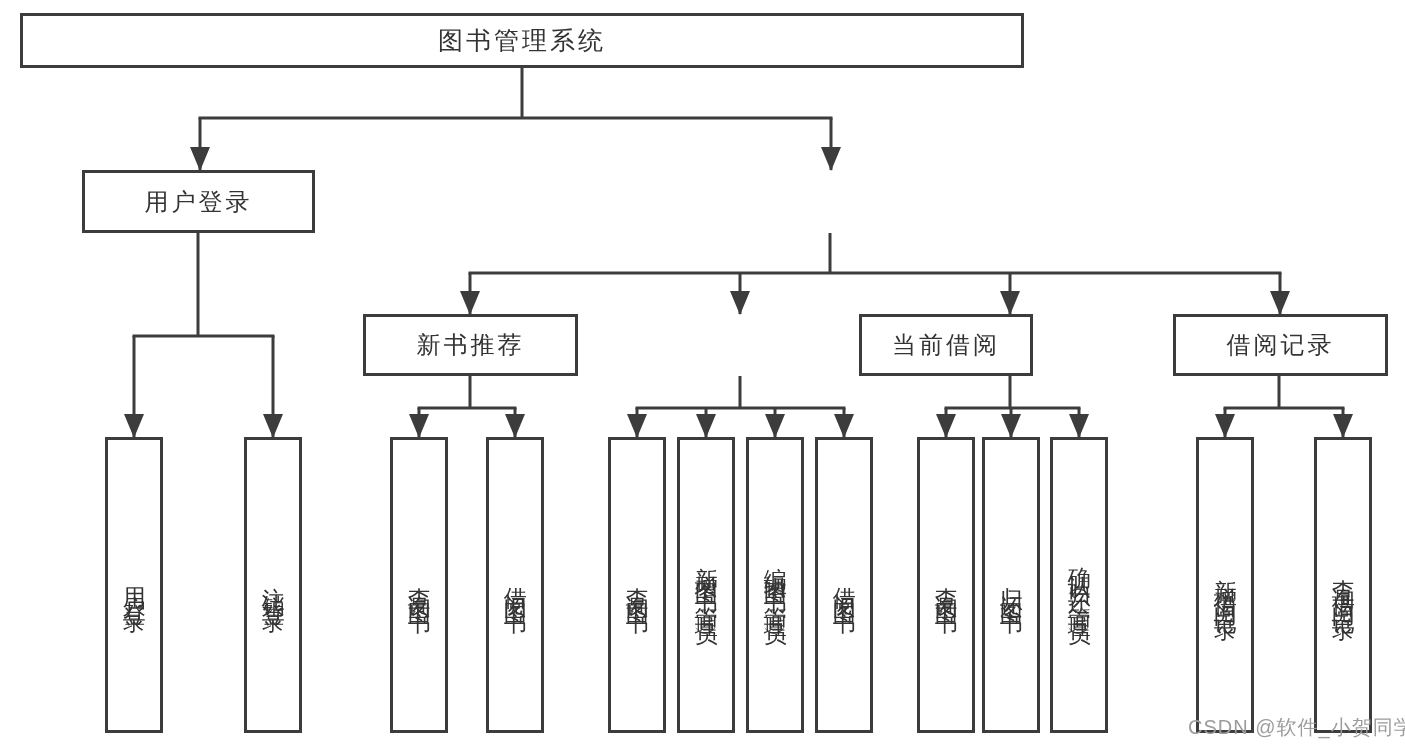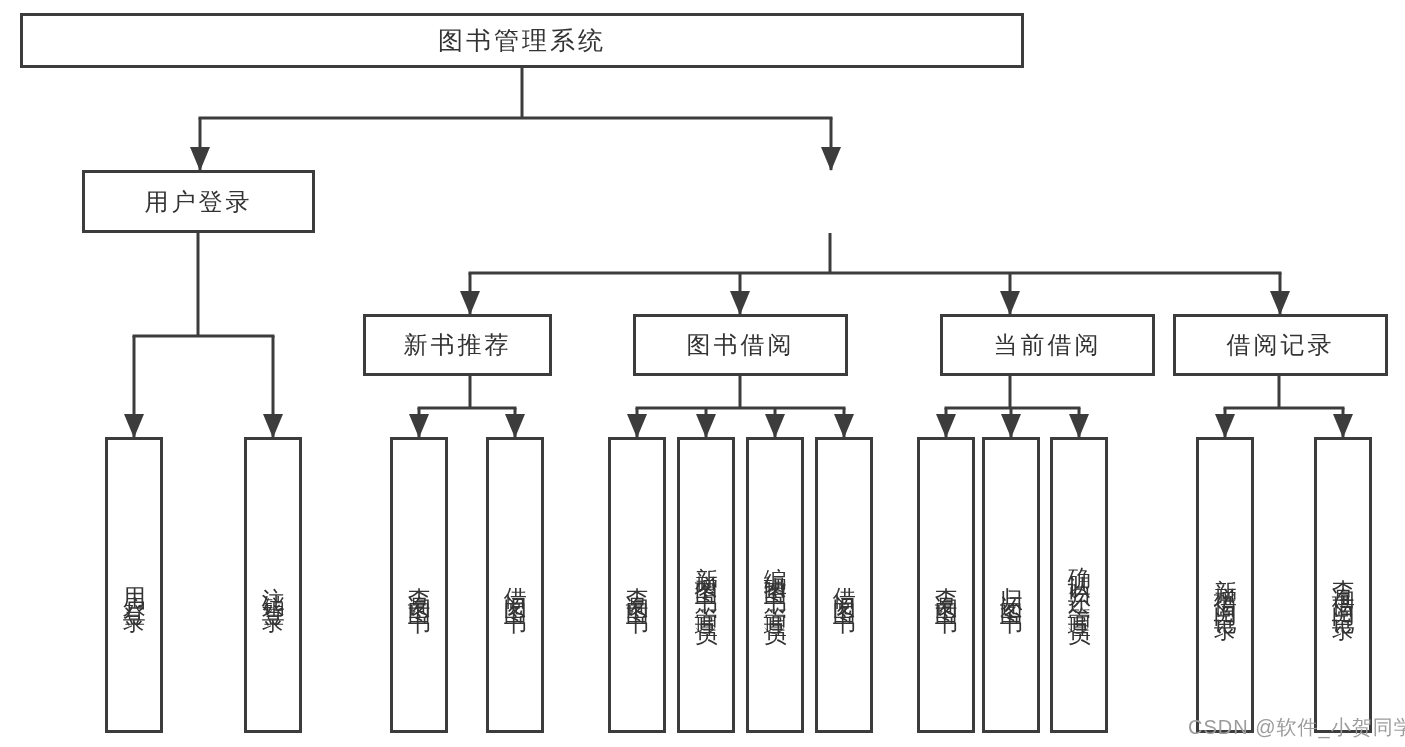"新书推荐" div.node { width: 189px -> 215px }
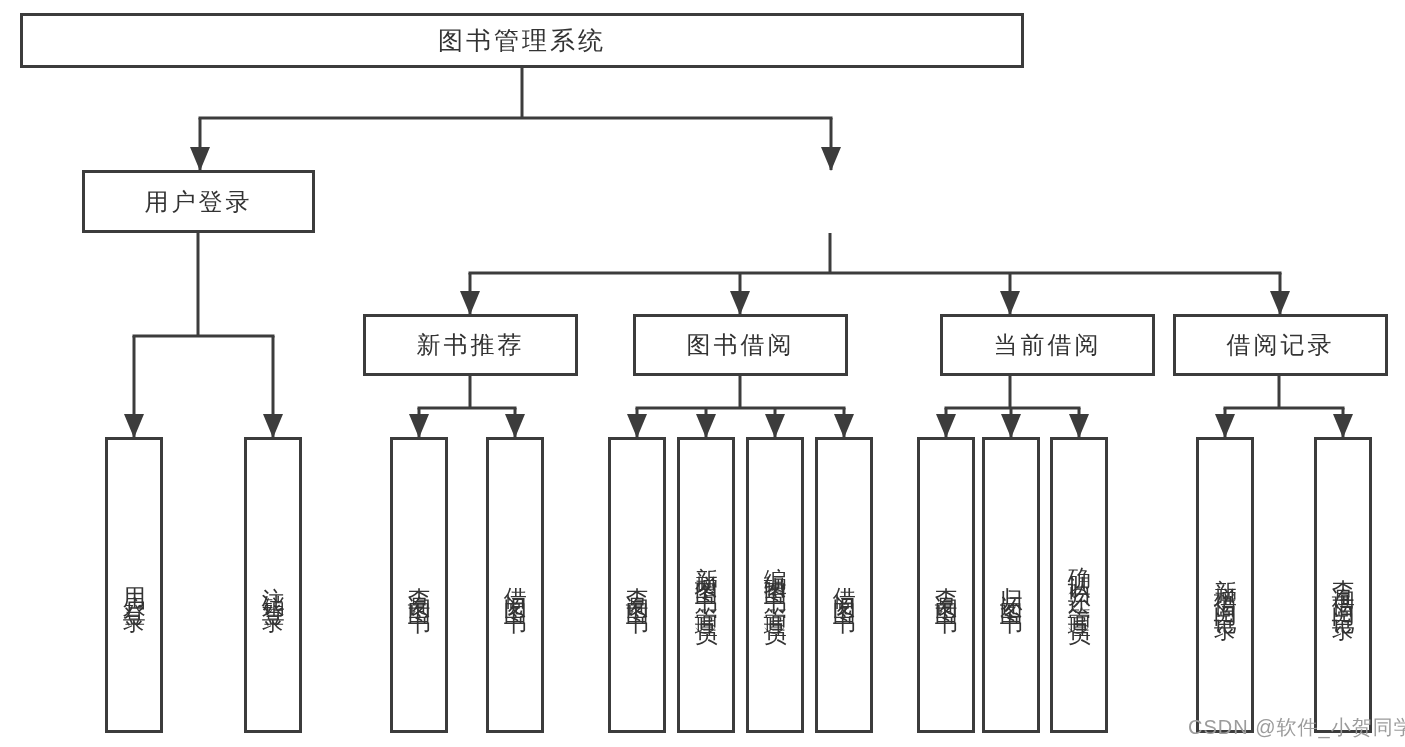"图书借阅" div.node { html: <div> <span>图书借阅</span> </div> -> none }
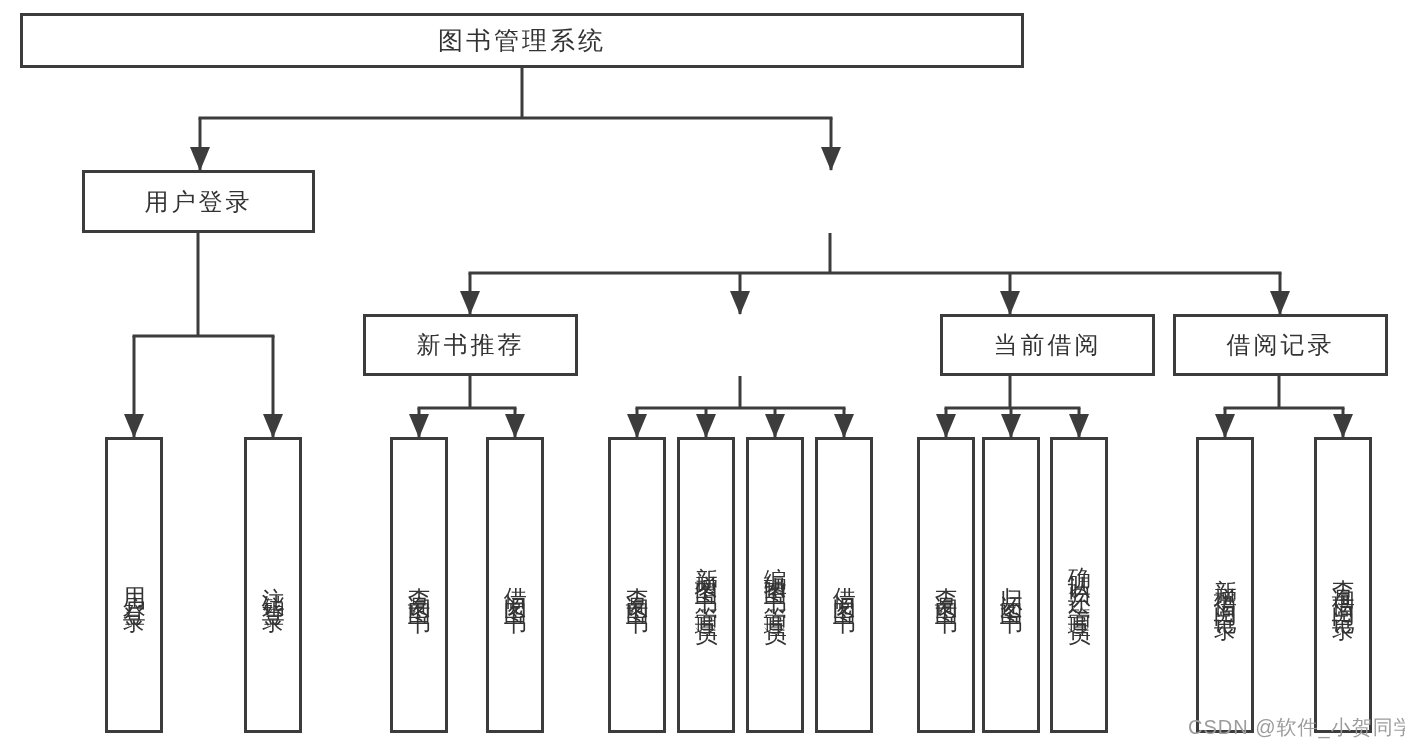"当前借阅" div.node { left: 940px -> 859px; width: 215px -> 174px }
